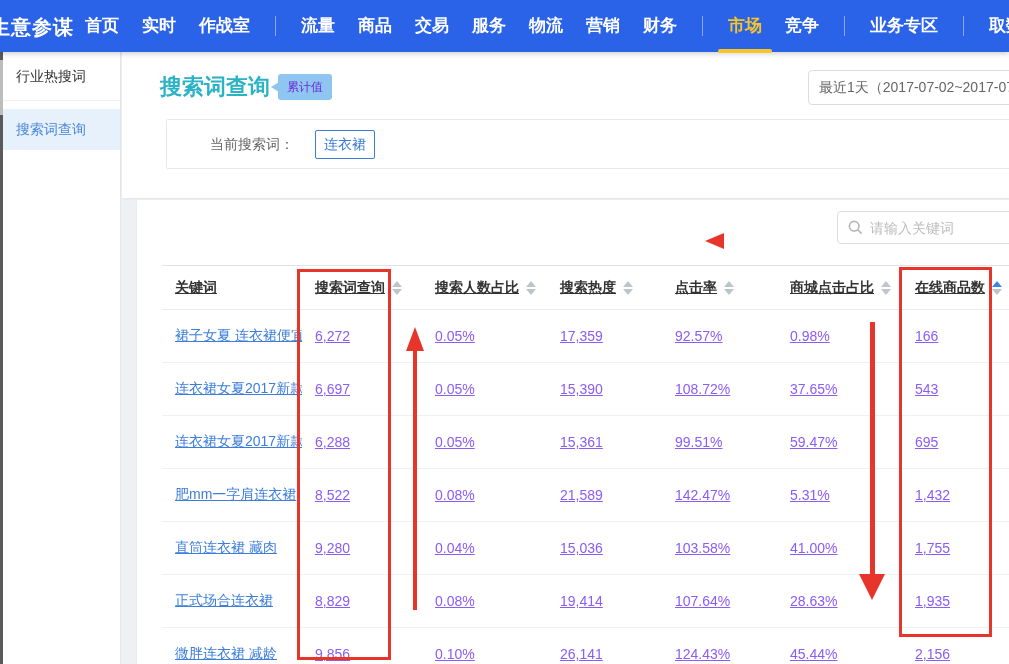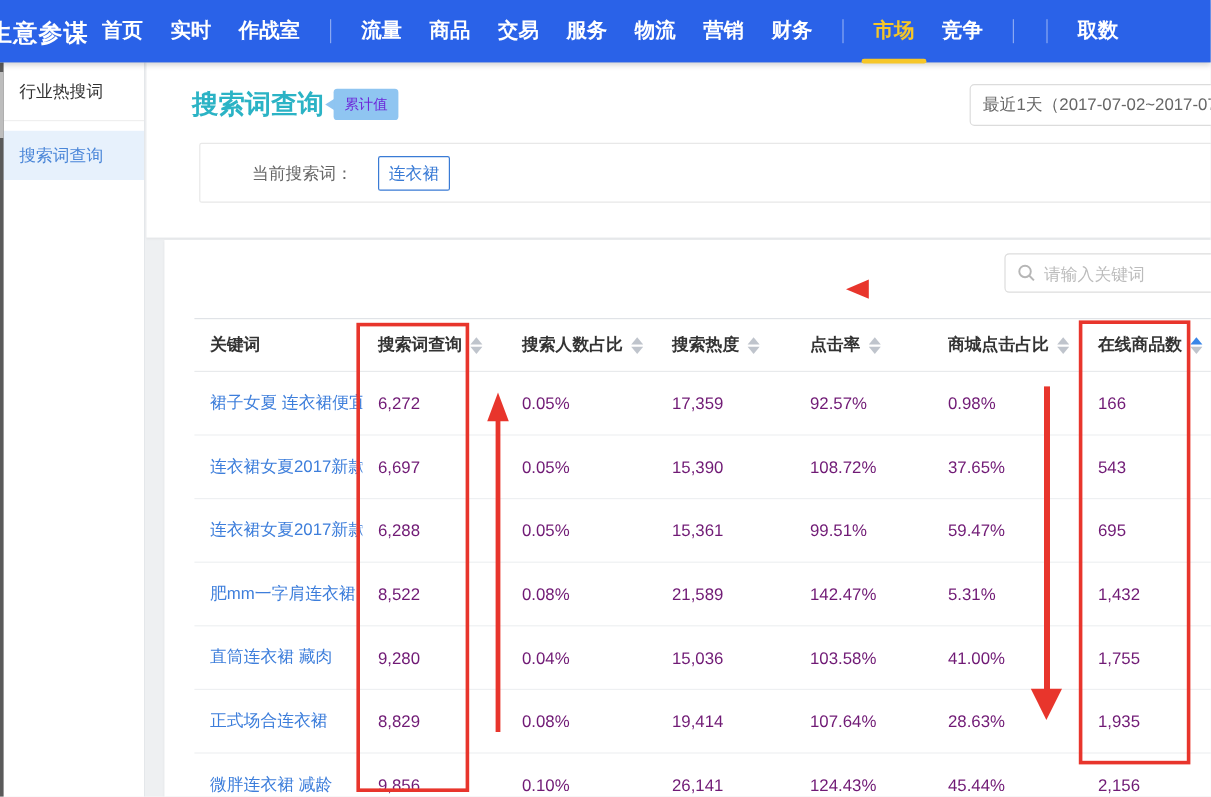"业务专区" span.nav-item { html: none -> <span>业务专区</span> }
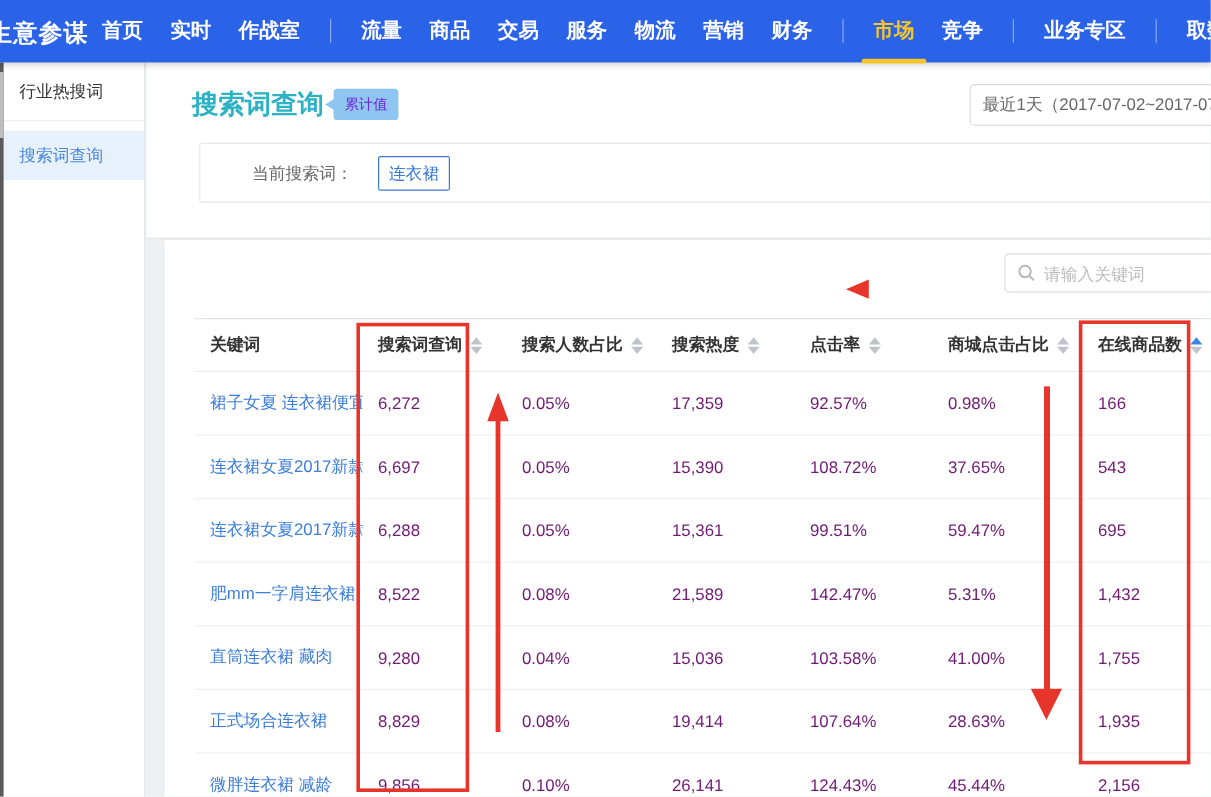"关键词" .td, .th { text-decoration: none -> underline }
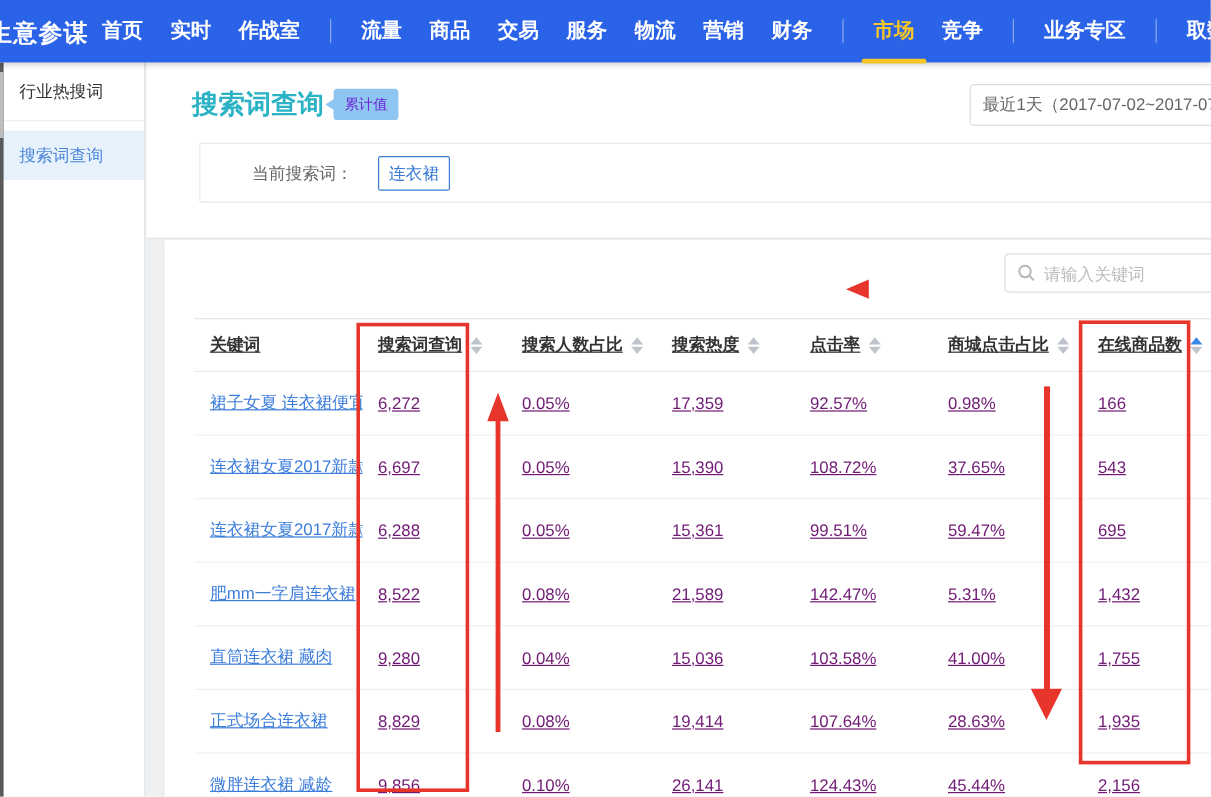"6,272" .td { color: #701a75 -> #8b5cf6 }
